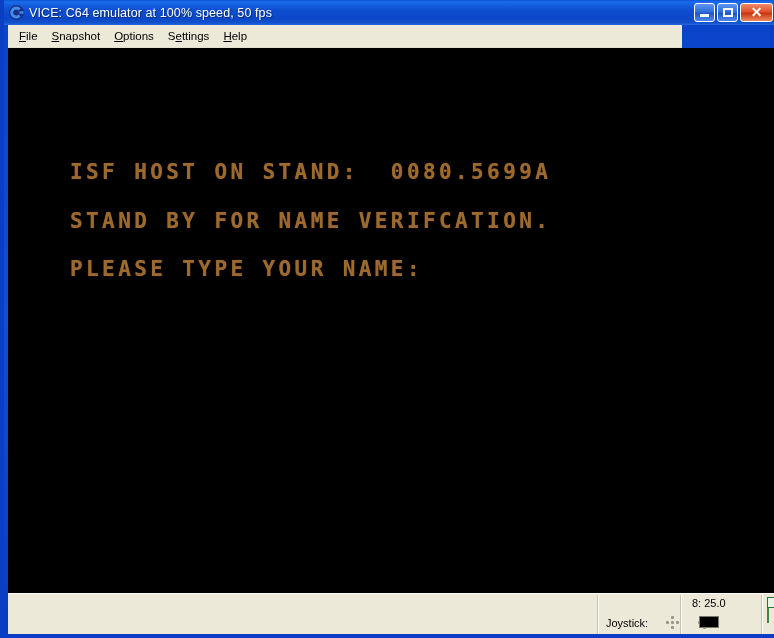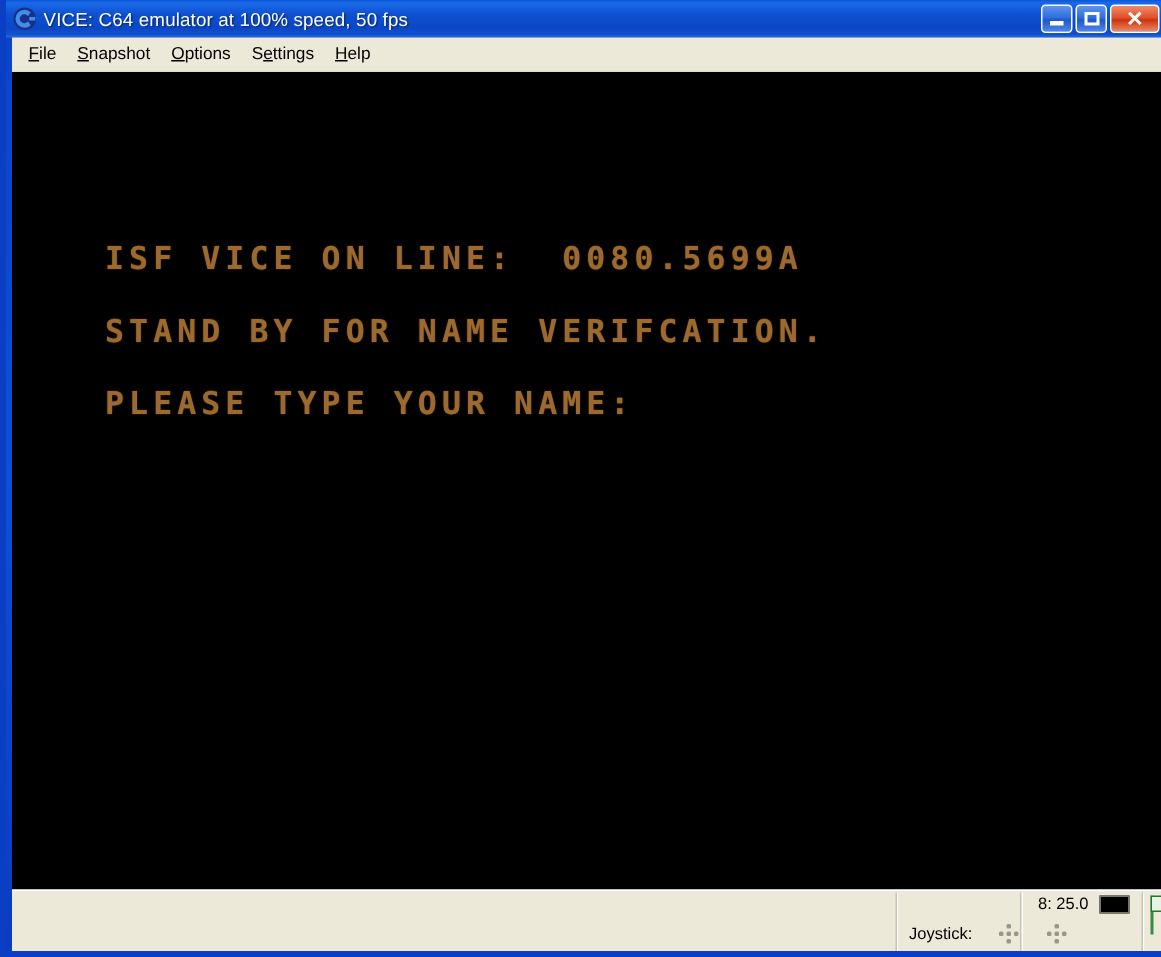"File" .menubar { width: 766px -> 674px }
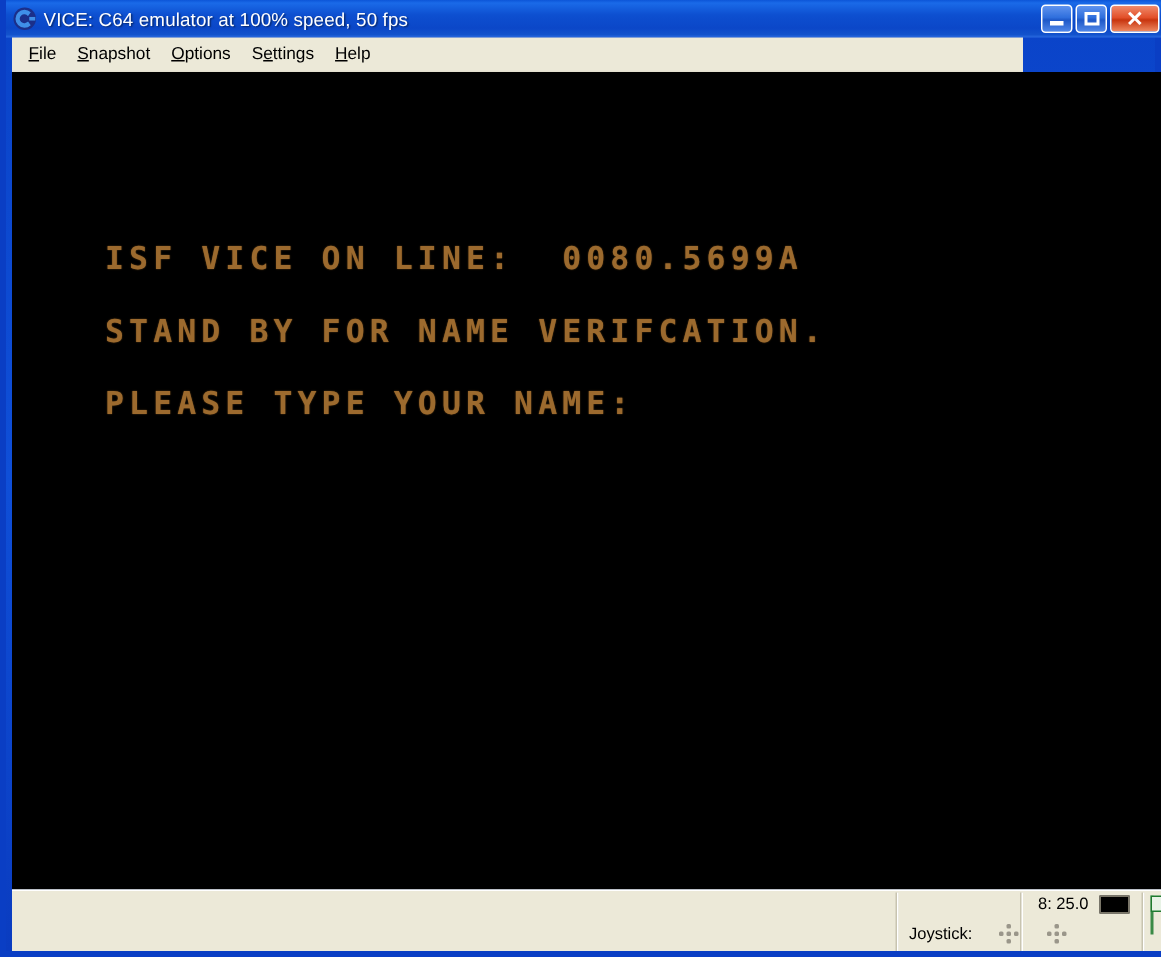"ISF VICE ON LINE: 0080.5699A" div.c64-line { text: VICE ON LINE -> HOST ON STAND }
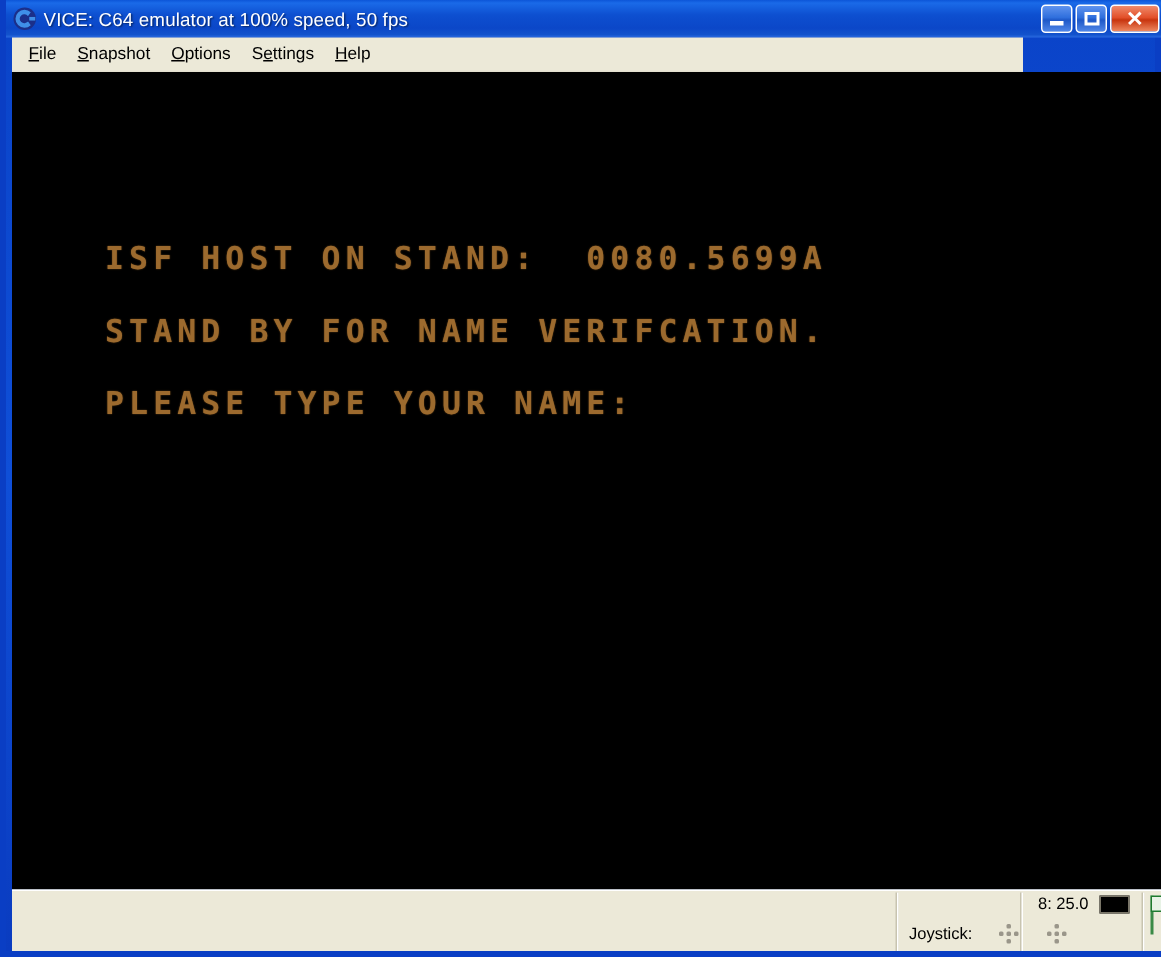"8: 25.0" .drive-group { flex-direction: none -> column }
